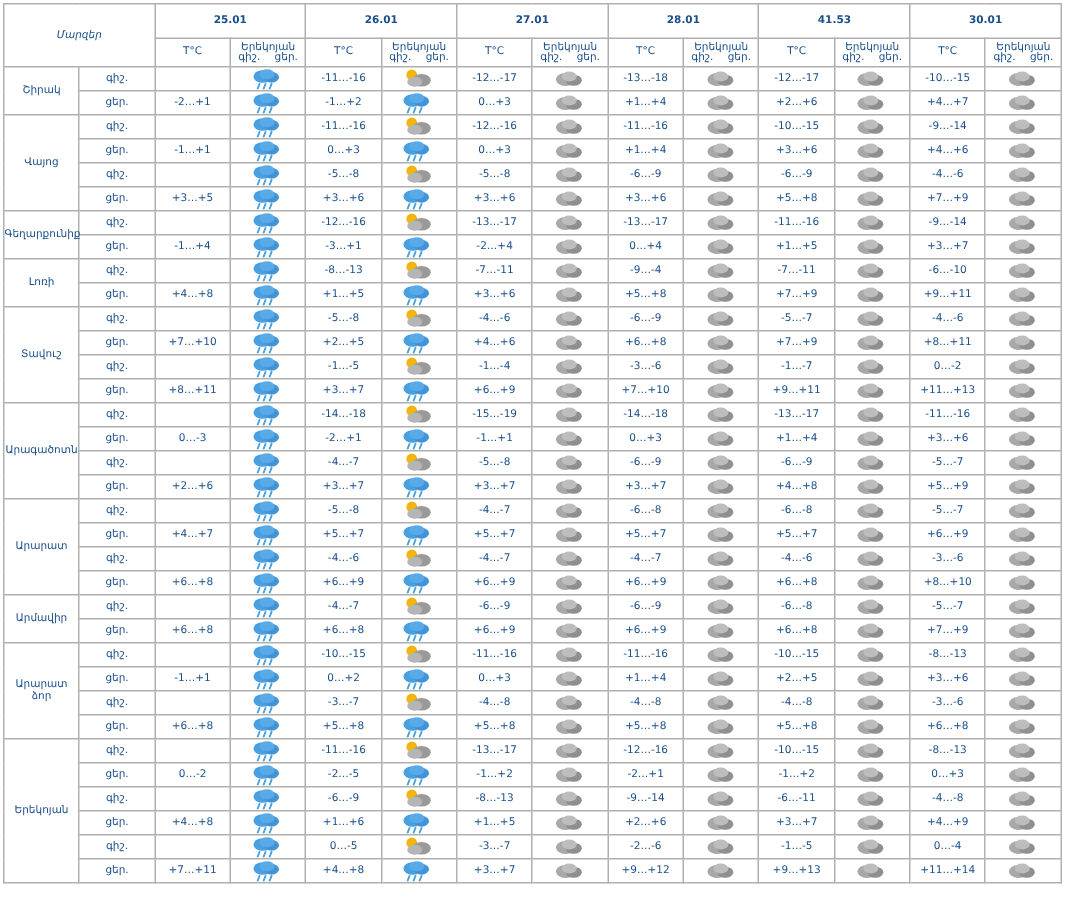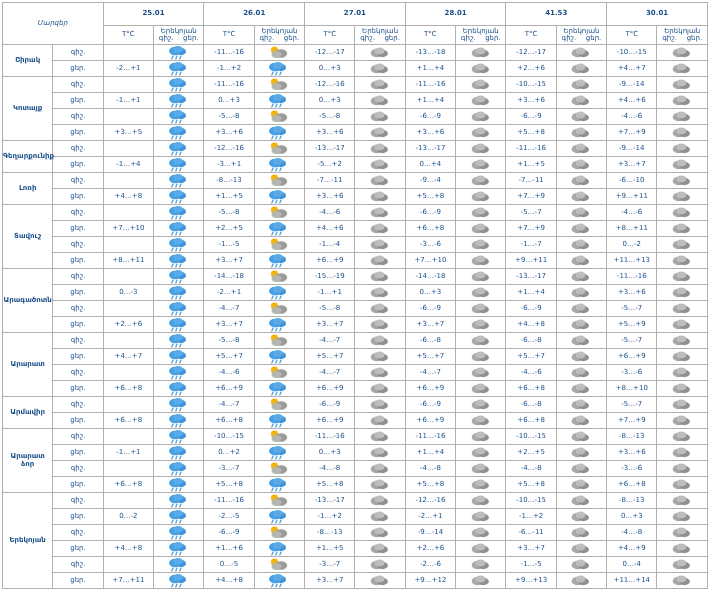"Շիրակ" .region { font-weight: bold -> normal }
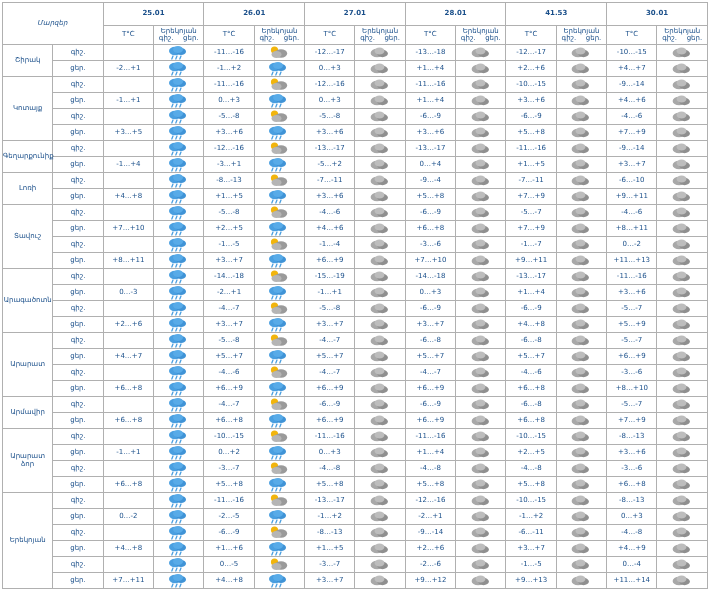"Կոտայք" td.region { text: Կոտայք -> Վայոց }
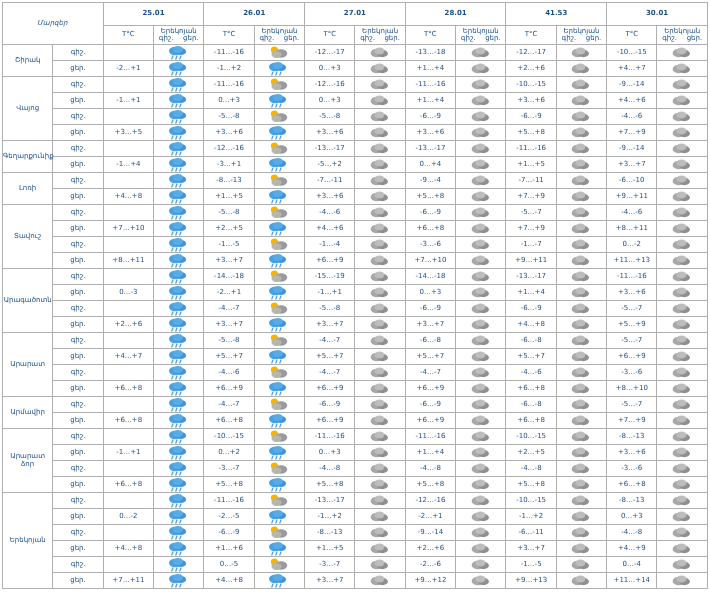"-5…+2" td.temp { text: -5…+2 -> -2…+4 }
